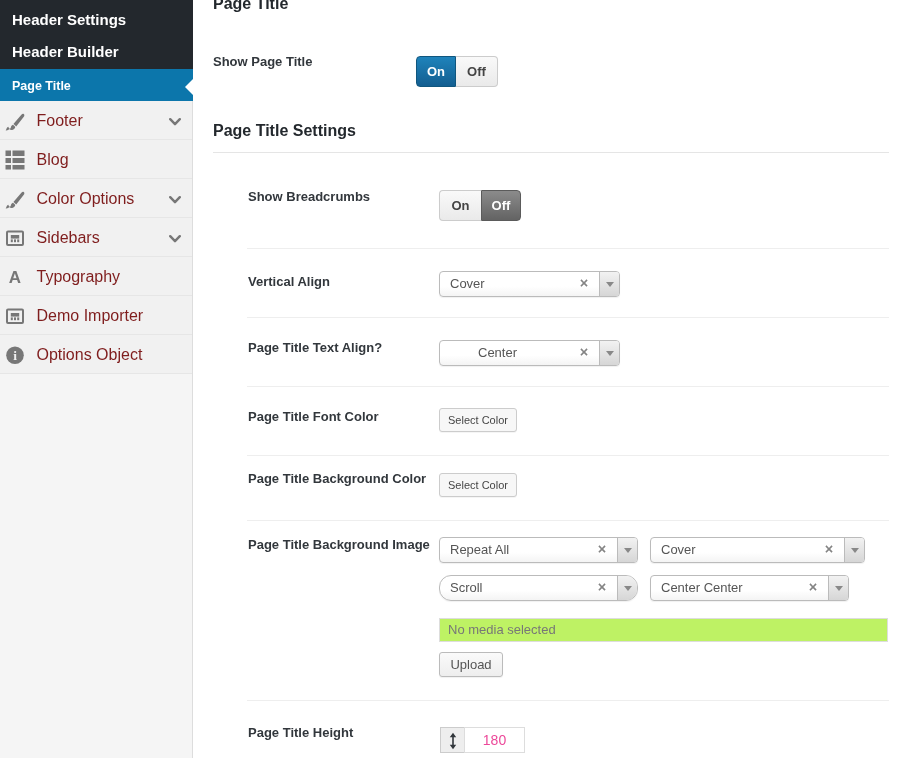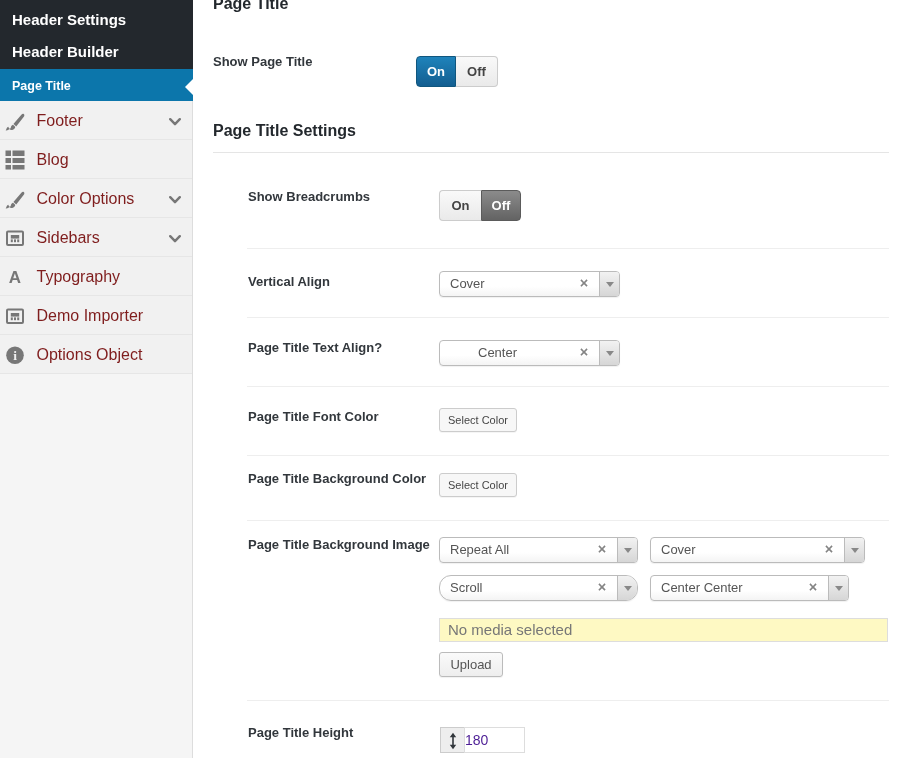"No media selected" .tin { background: #fef9c3 -> #bef264; font-size: 15px -> 13px }
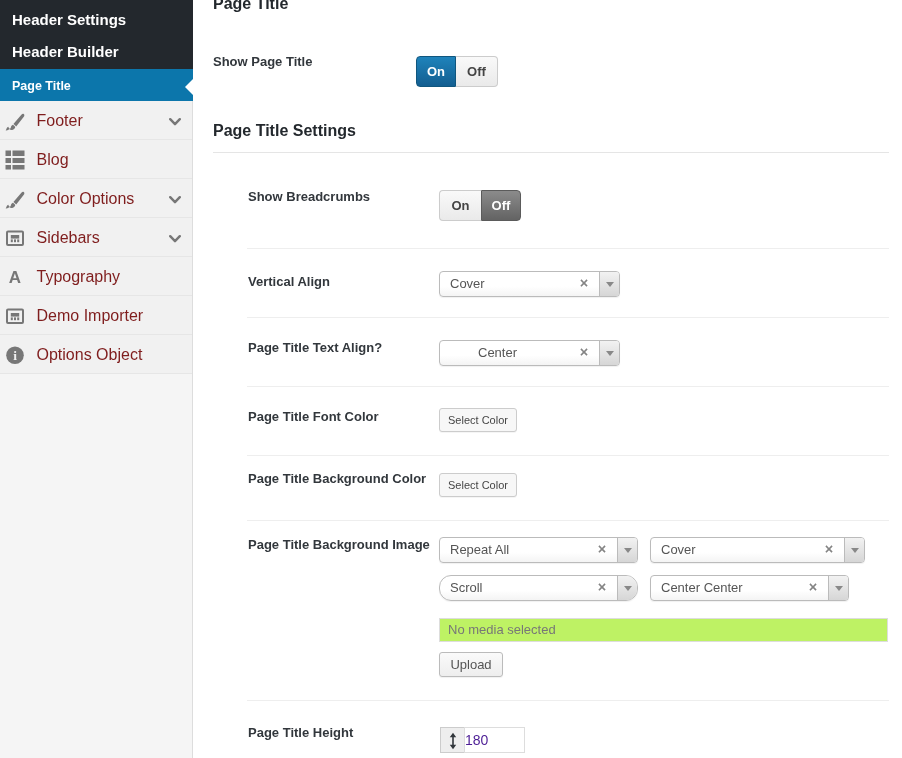"180" .dim .in { color: #4c1d95 -> #ec4899; text-align: left -> center }
